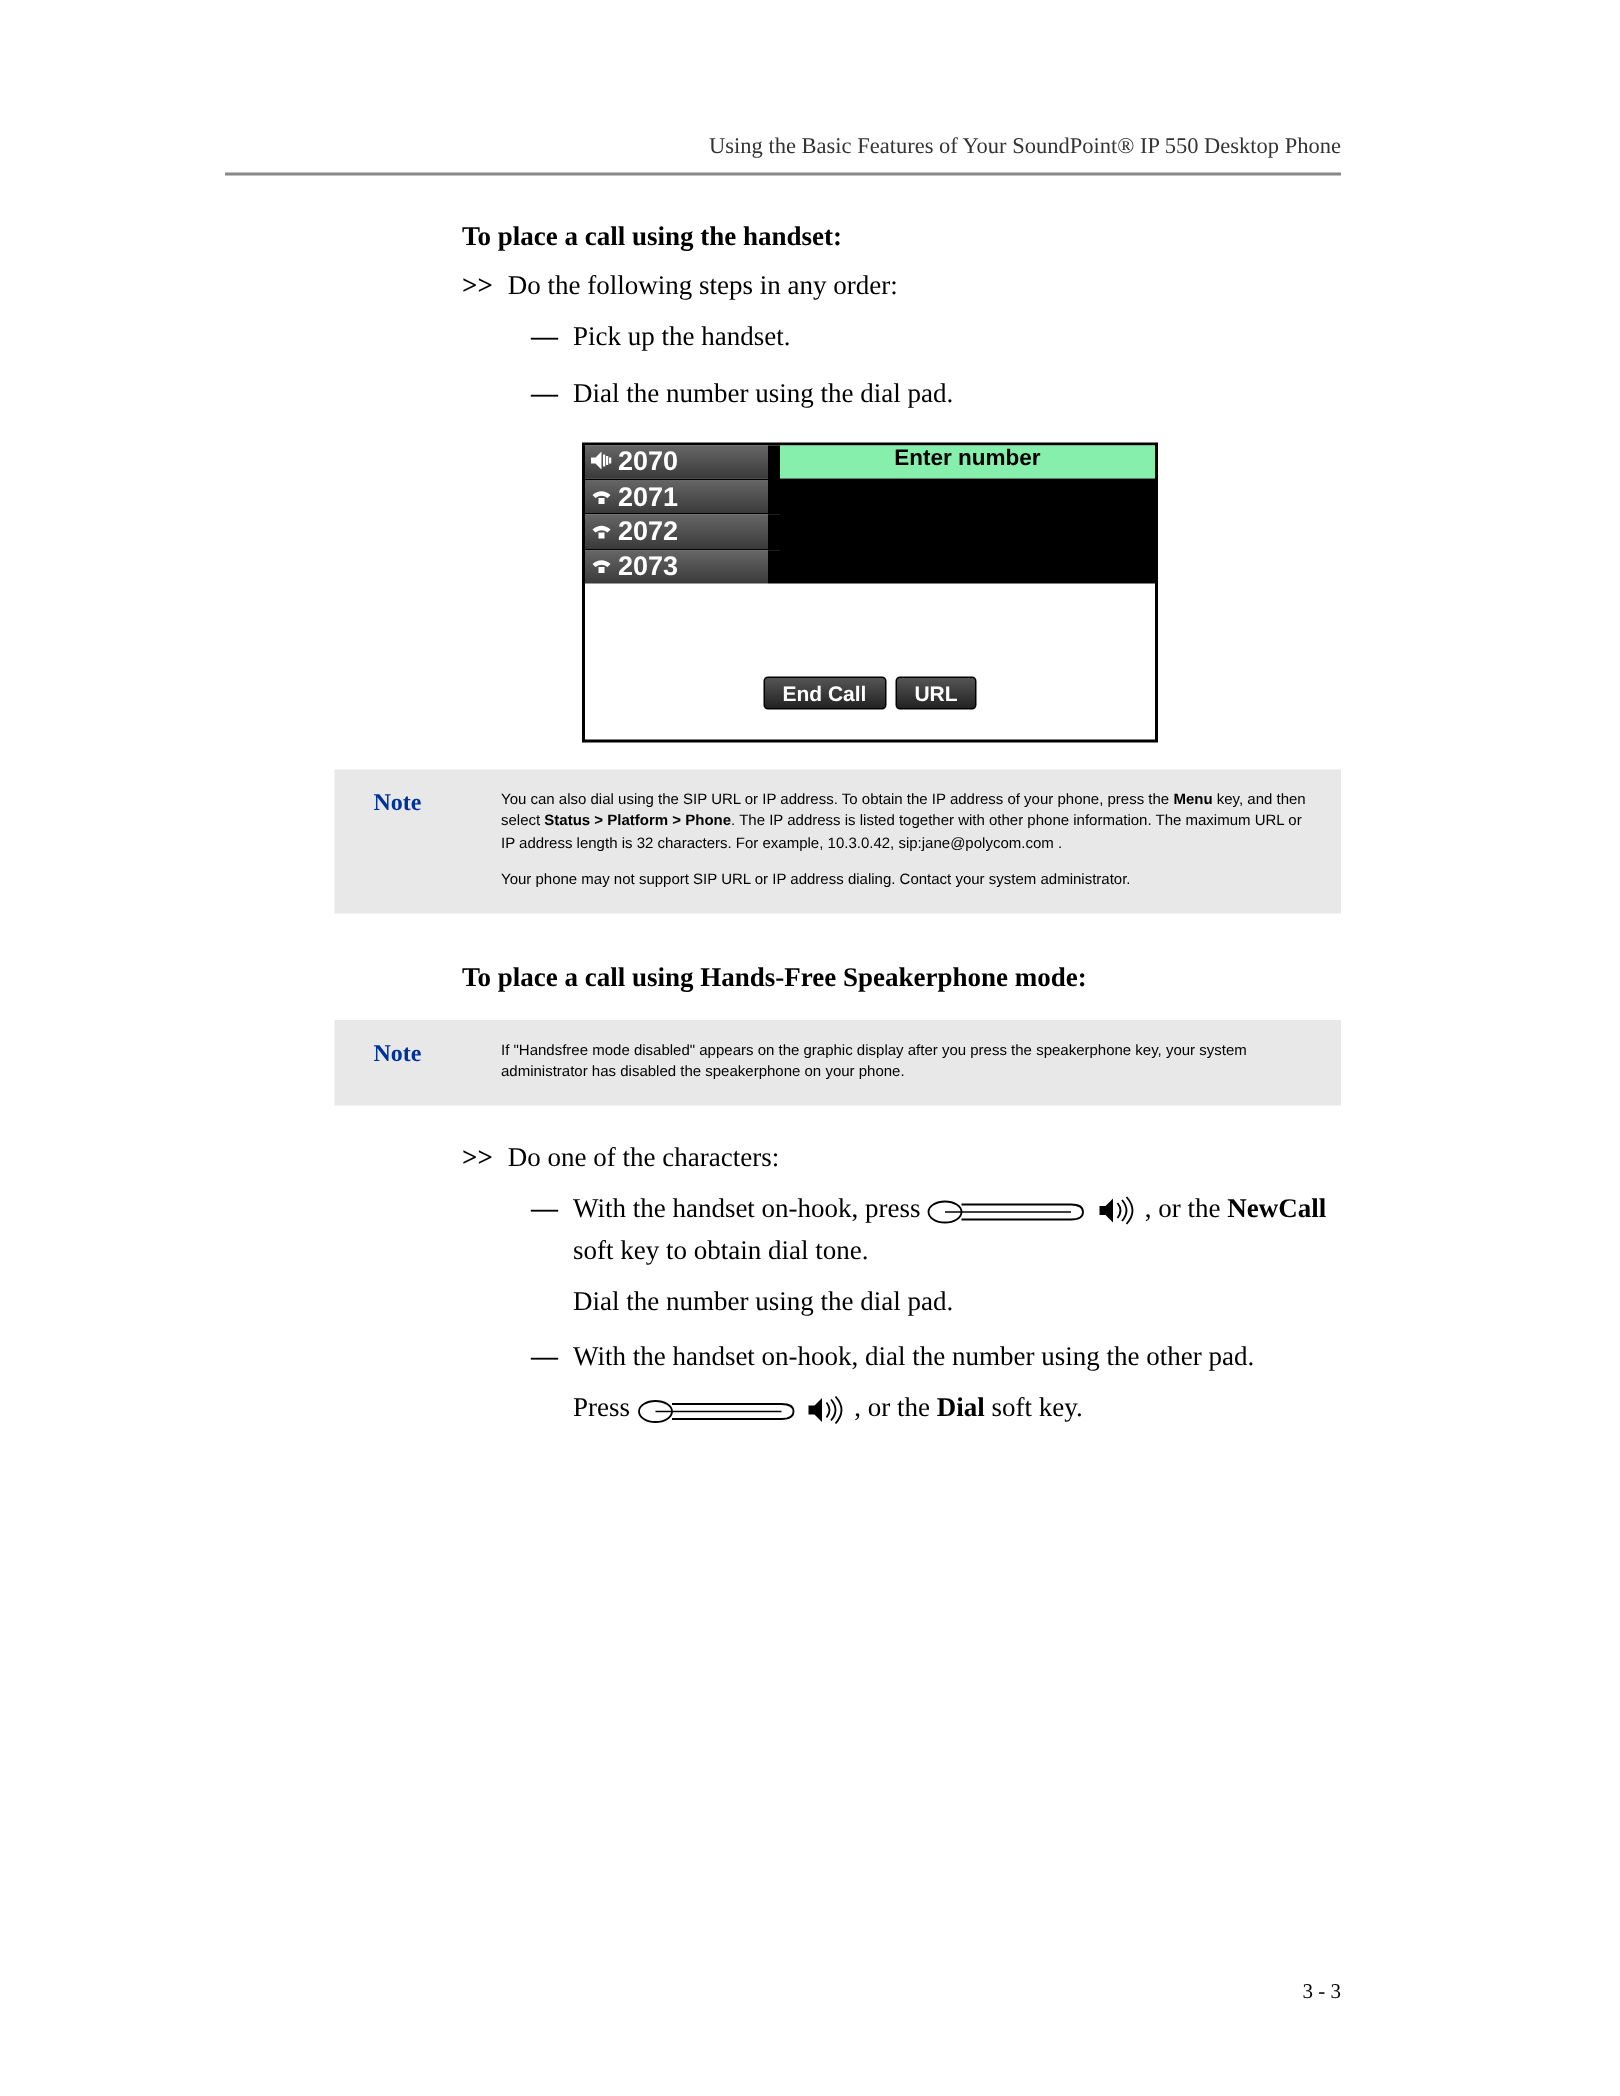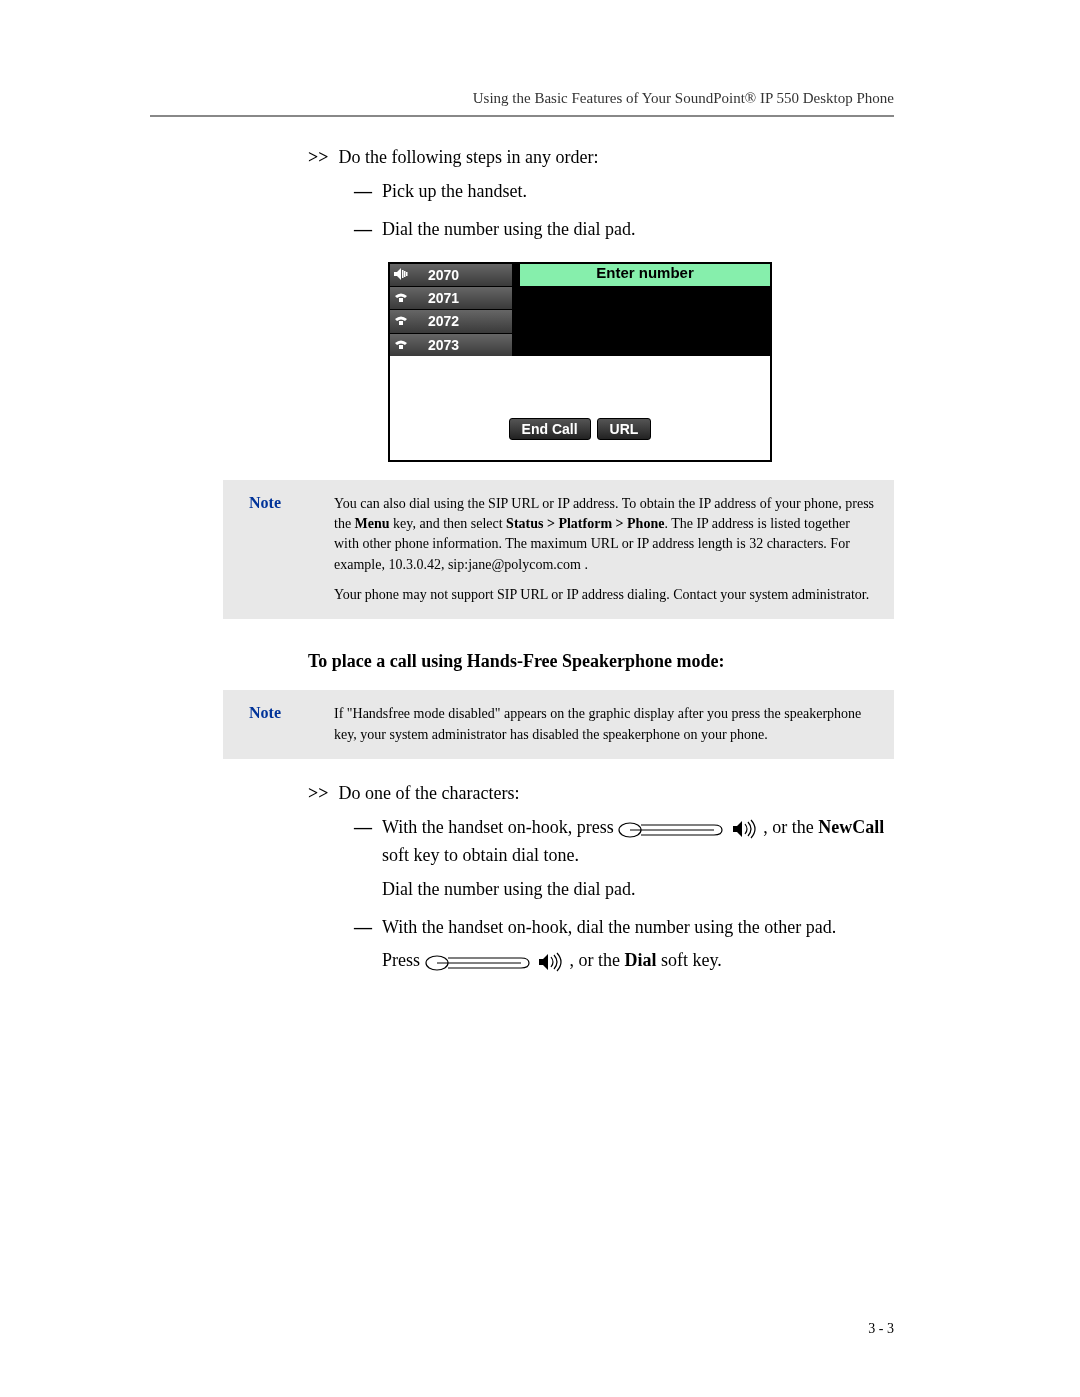"To place a call using the" div.section-title { html: none -> <div>To place a call using the handset:</div> }
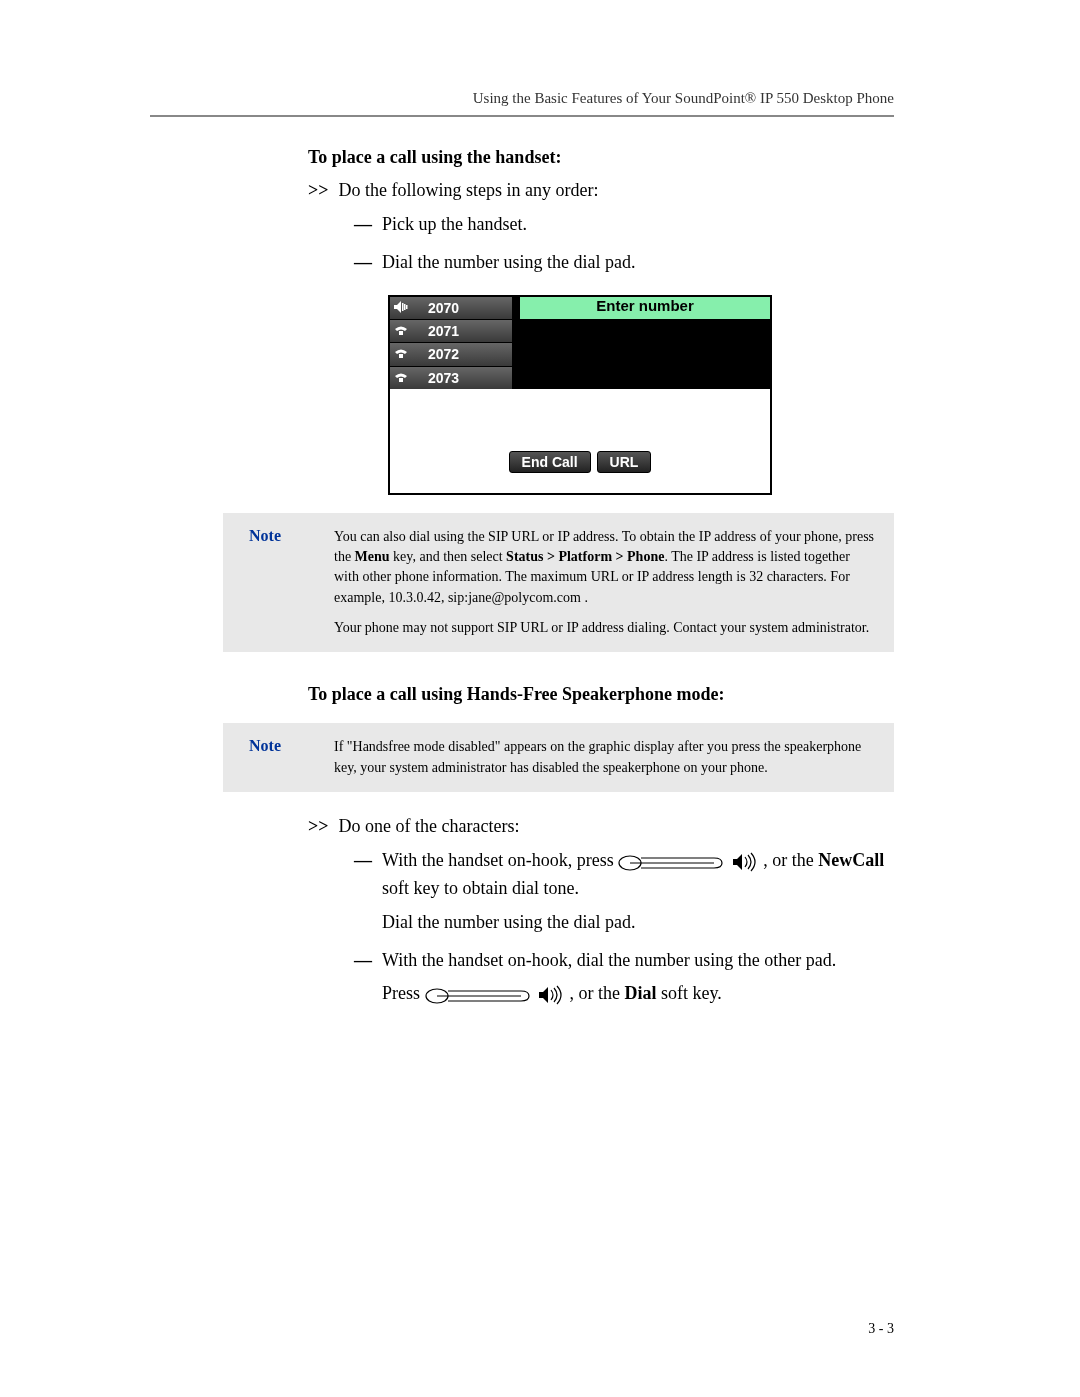"2070" .ps-line { font-size: 14px -> 18px; gap: 20px -> 4px }
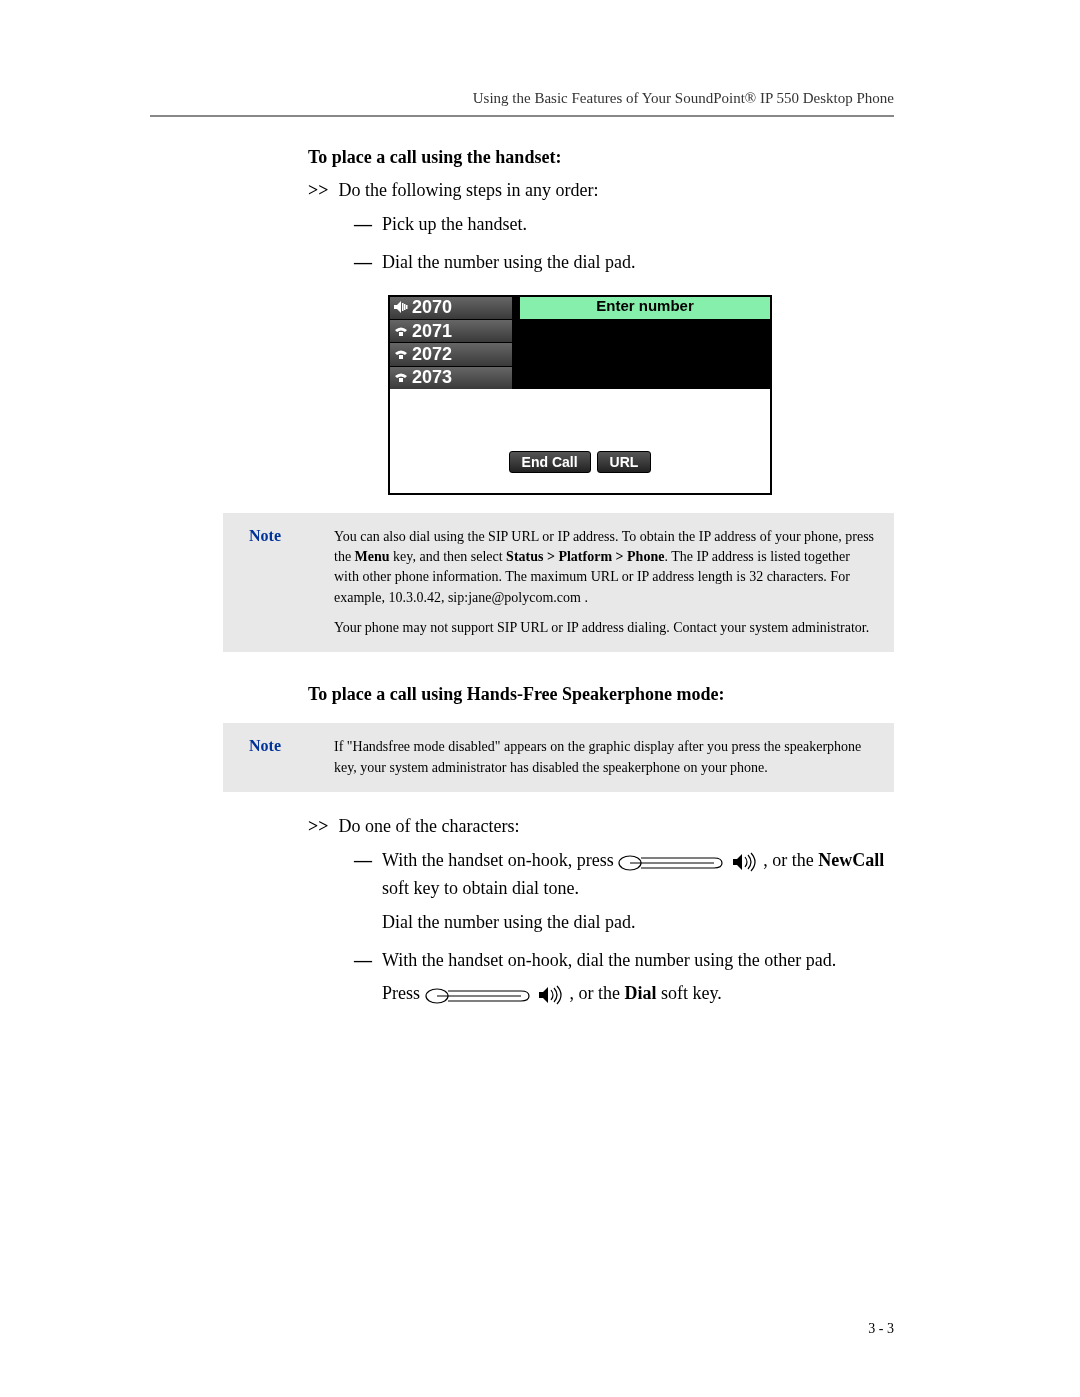"You can also dial using" .note-body { font-family: Liberation Serif, serif -> Liberation Sans, sans-serif; font-size: 14px -> 10px }
